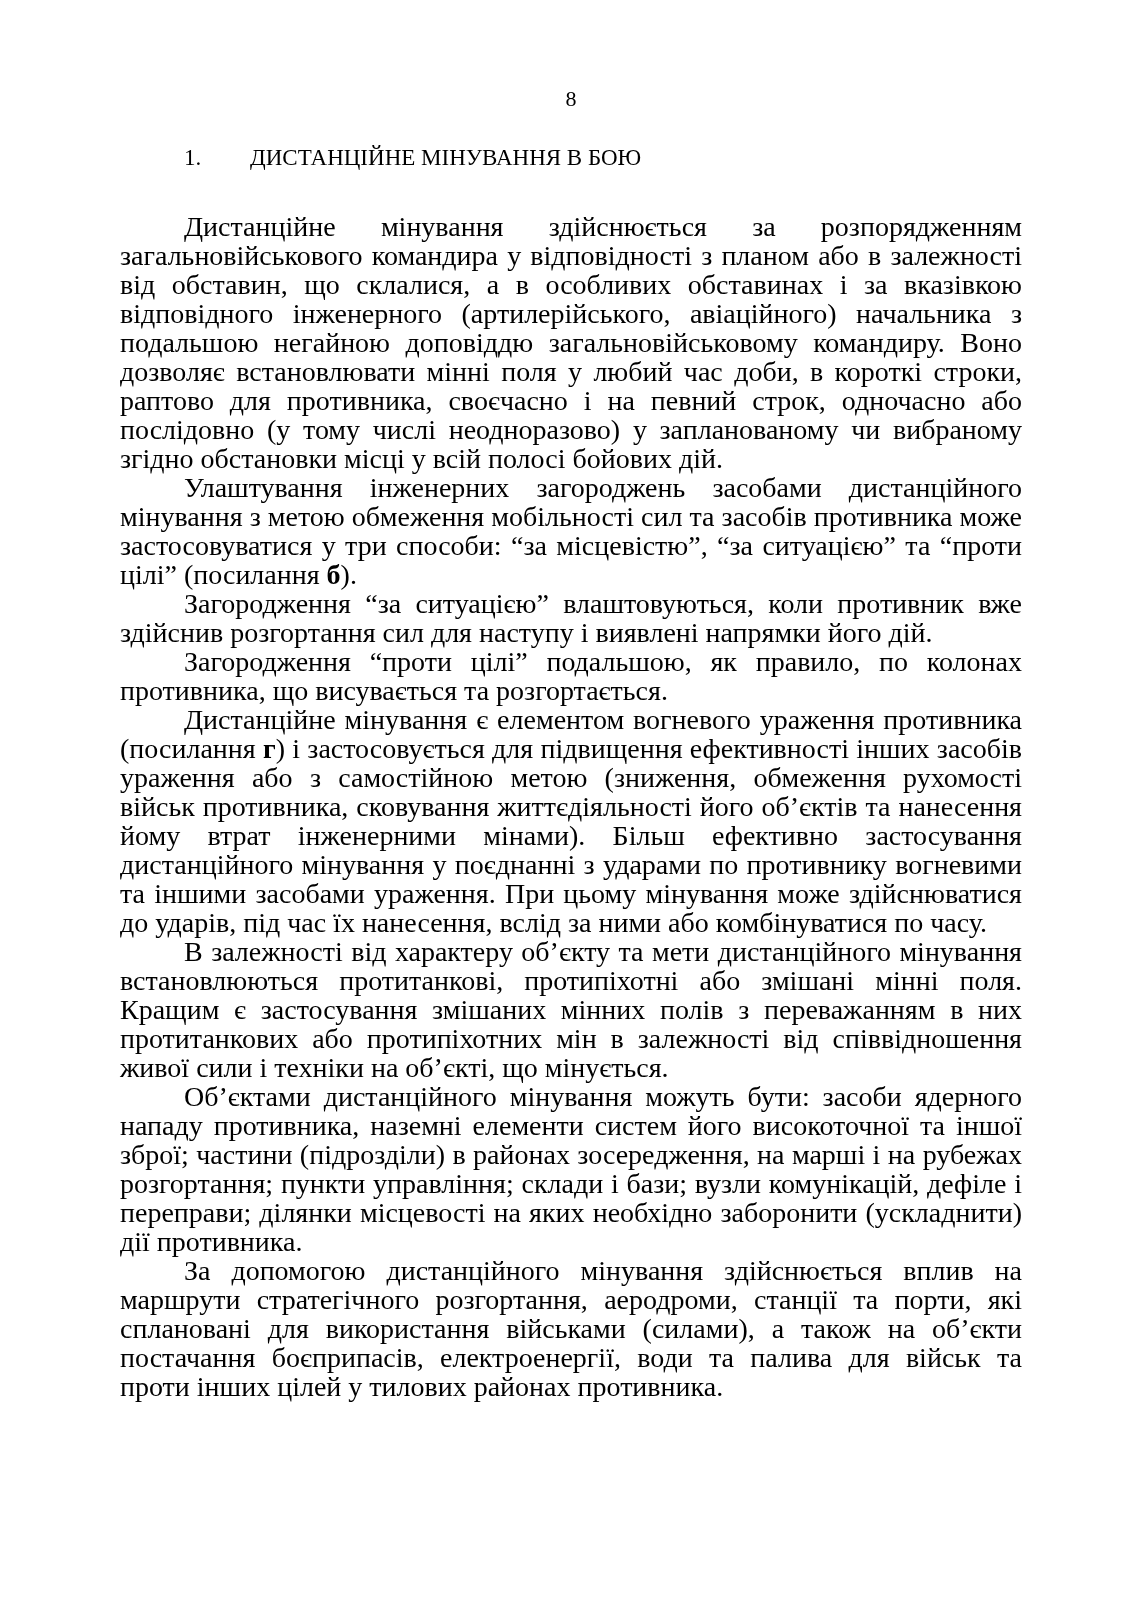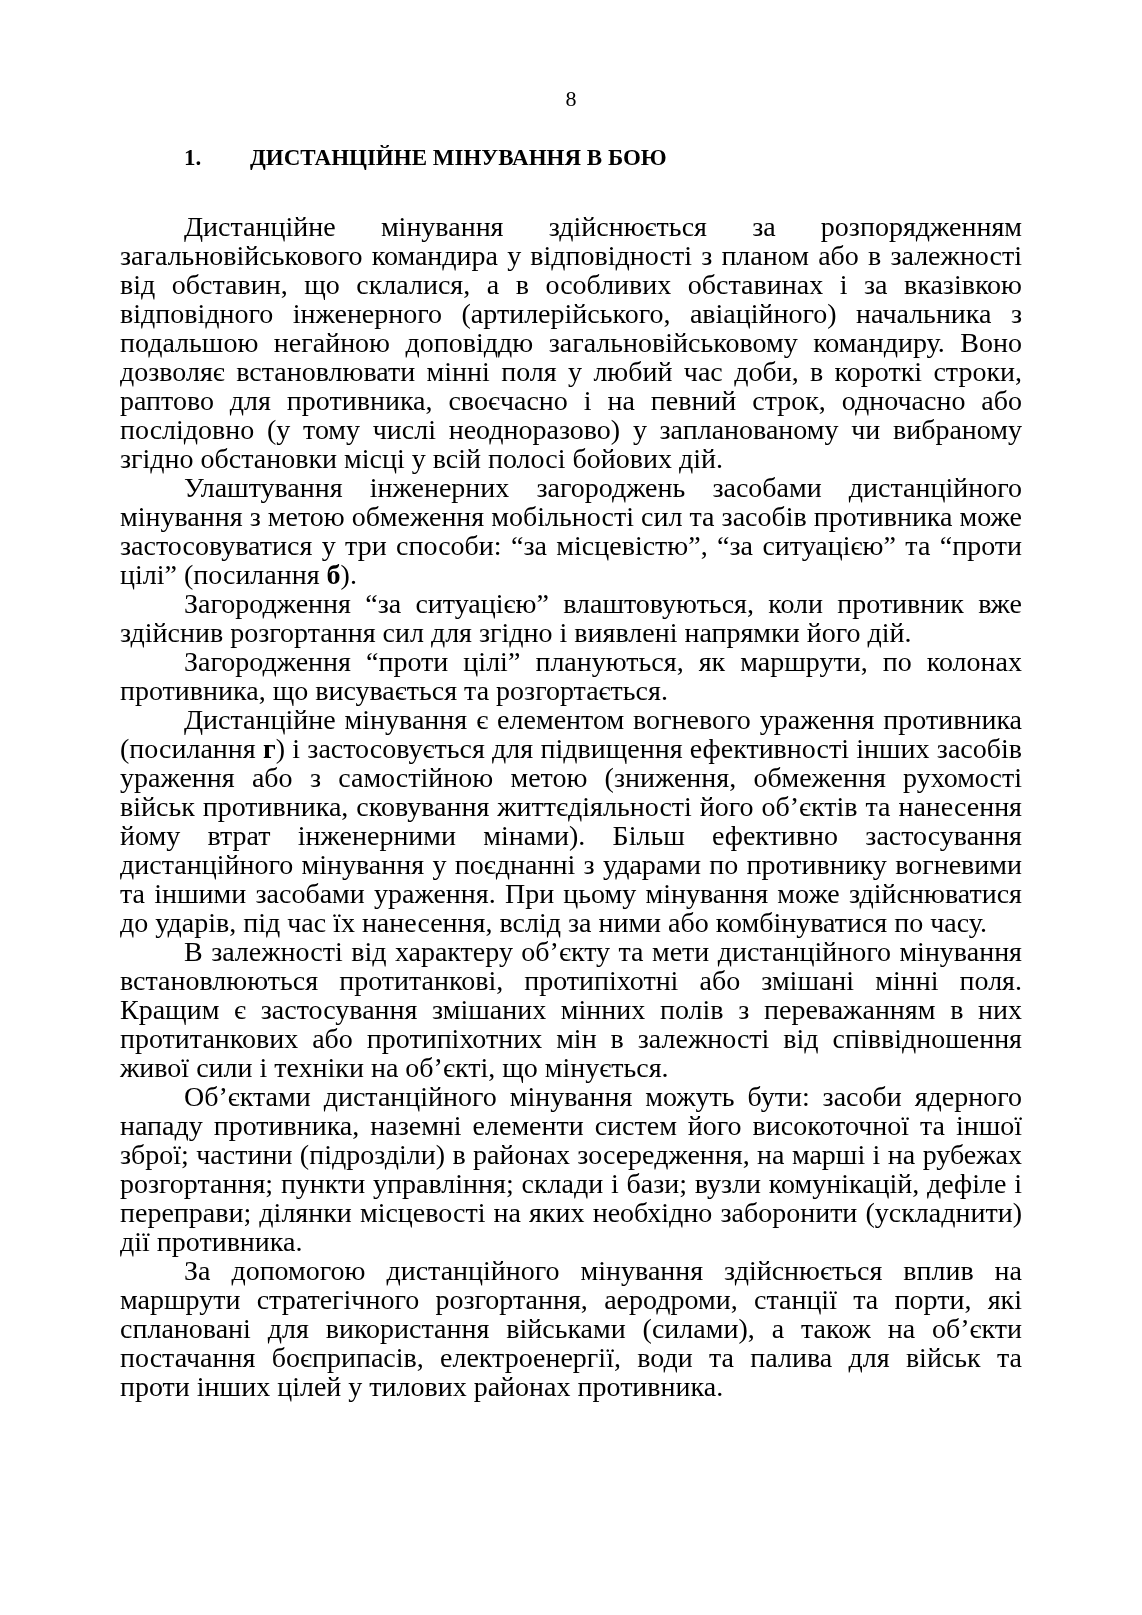"1. ДИСТАНЦІЙНЕ МІНУВАННЯ В БОЮ" .heading { font-weight: bold -> normal }
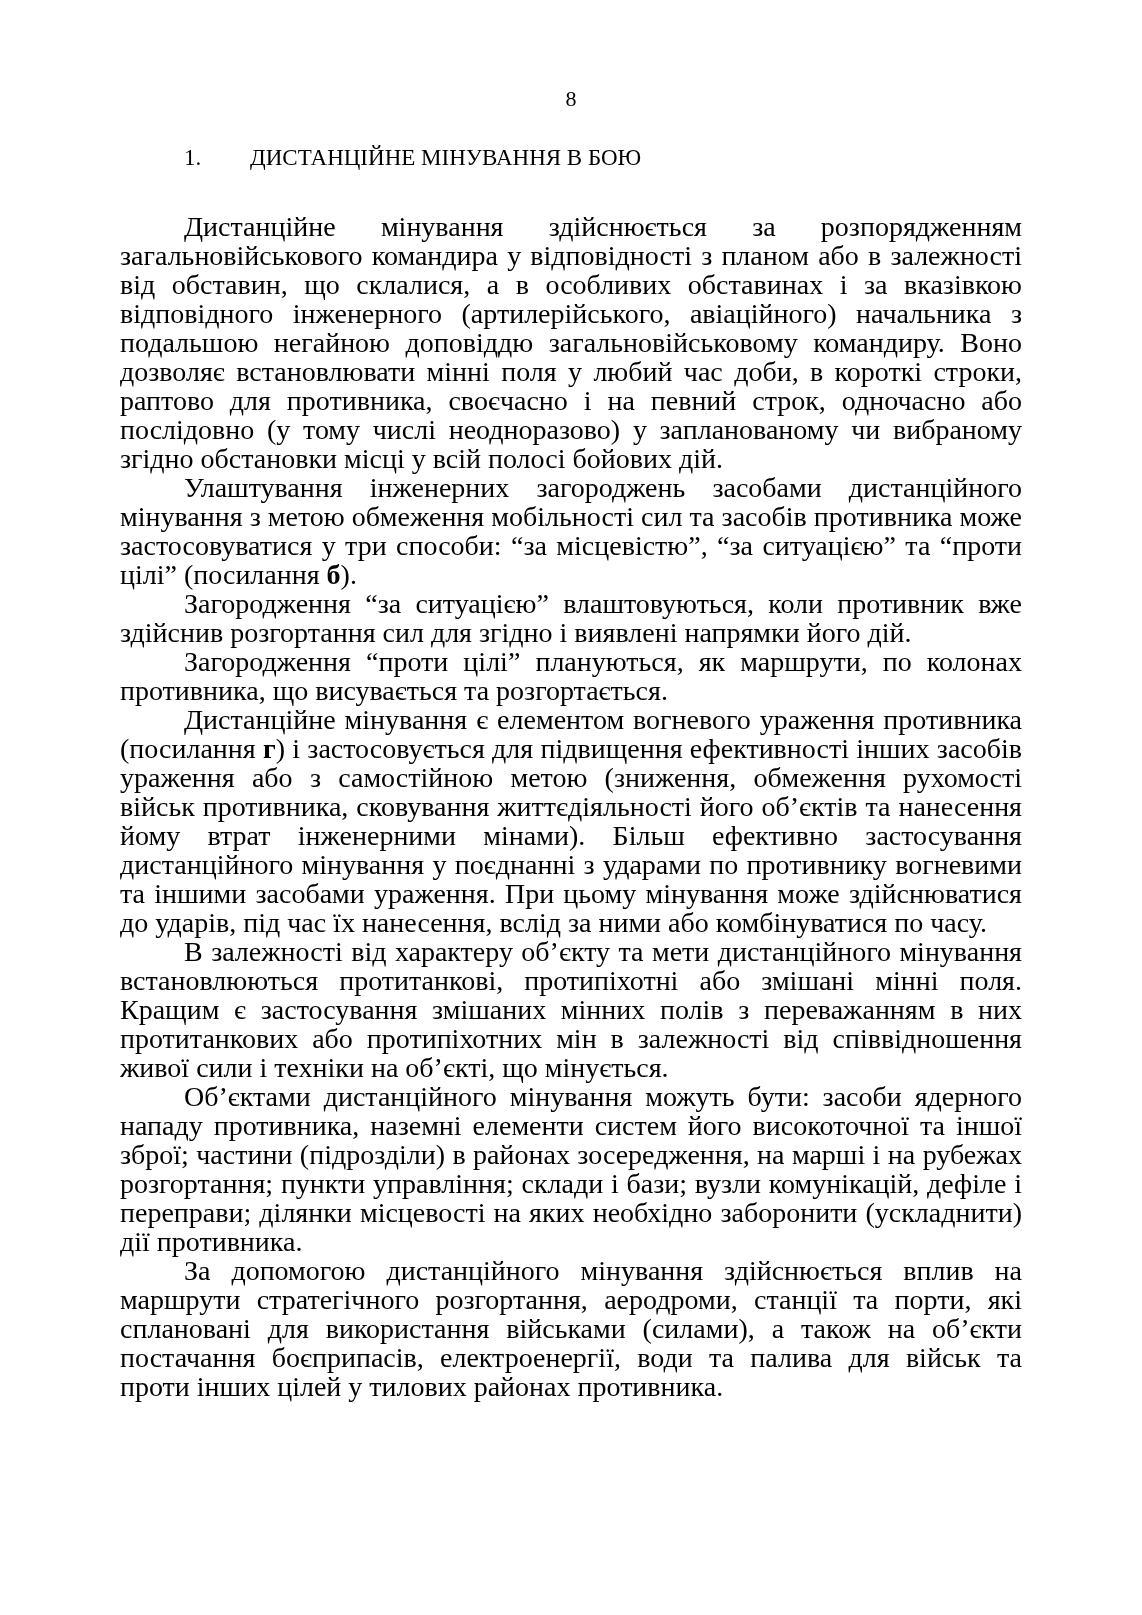"Загородження “за ситуацією”" span { text: згідно -> наступу }
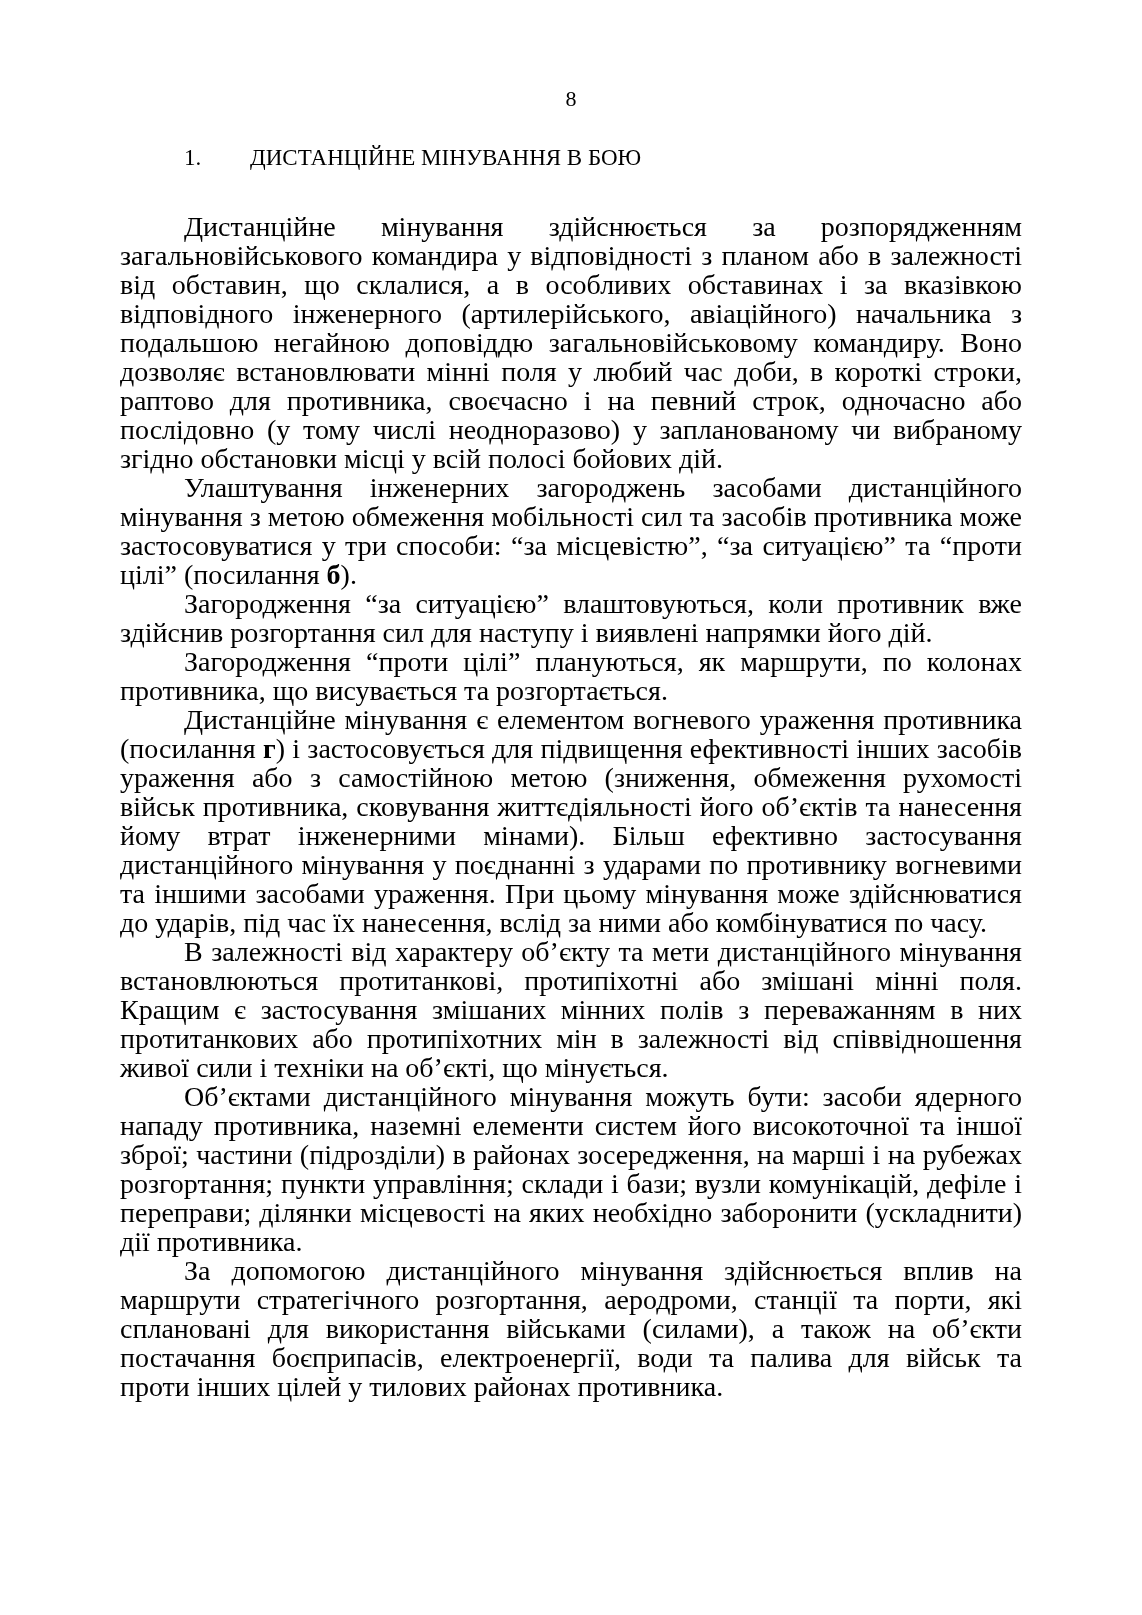"Загородження “проти цілі” плануються, як" span { text: плануються, як маршрути -> подальшою, як правило }
